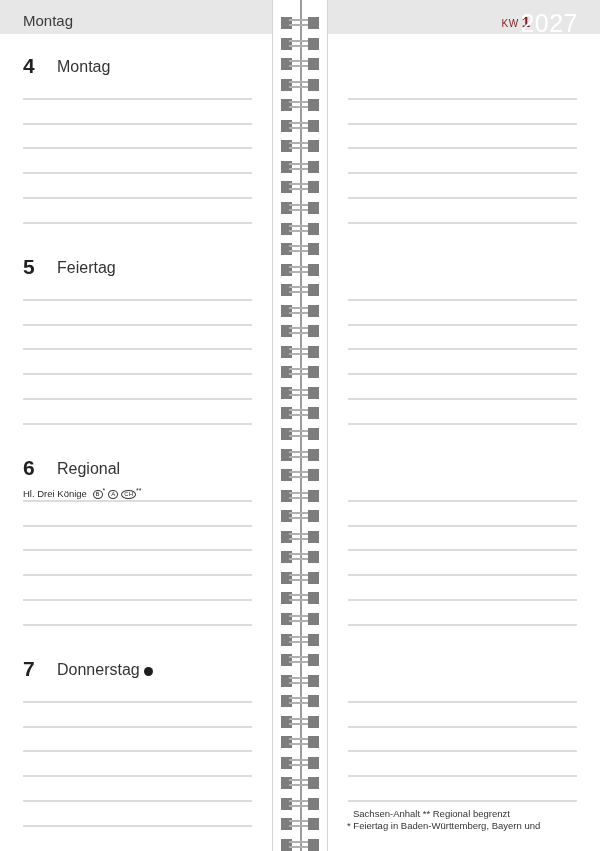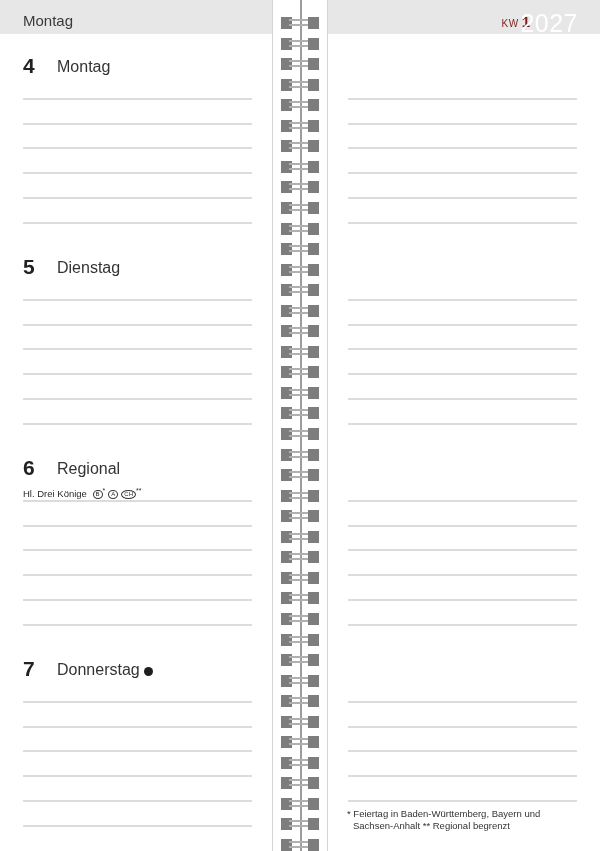"Dienstag" span.name { text: Dienstag -> Feiertag }
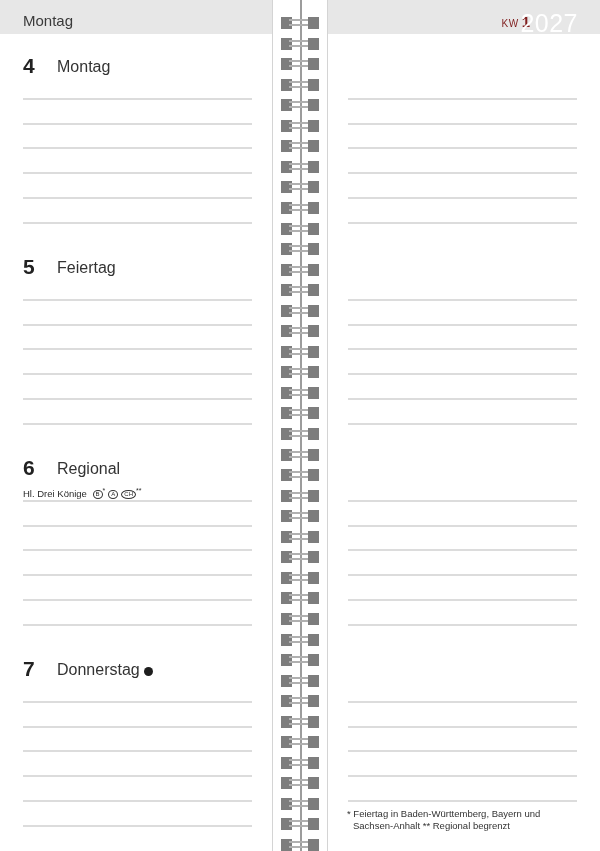"* Feiertag in Baden-Württemberg, Bayern" div { order: before "Sachsen-Anhalt ** Regional begrenzt" -> after "Sachsen-Anhalt ** Regional begrenzt" }
